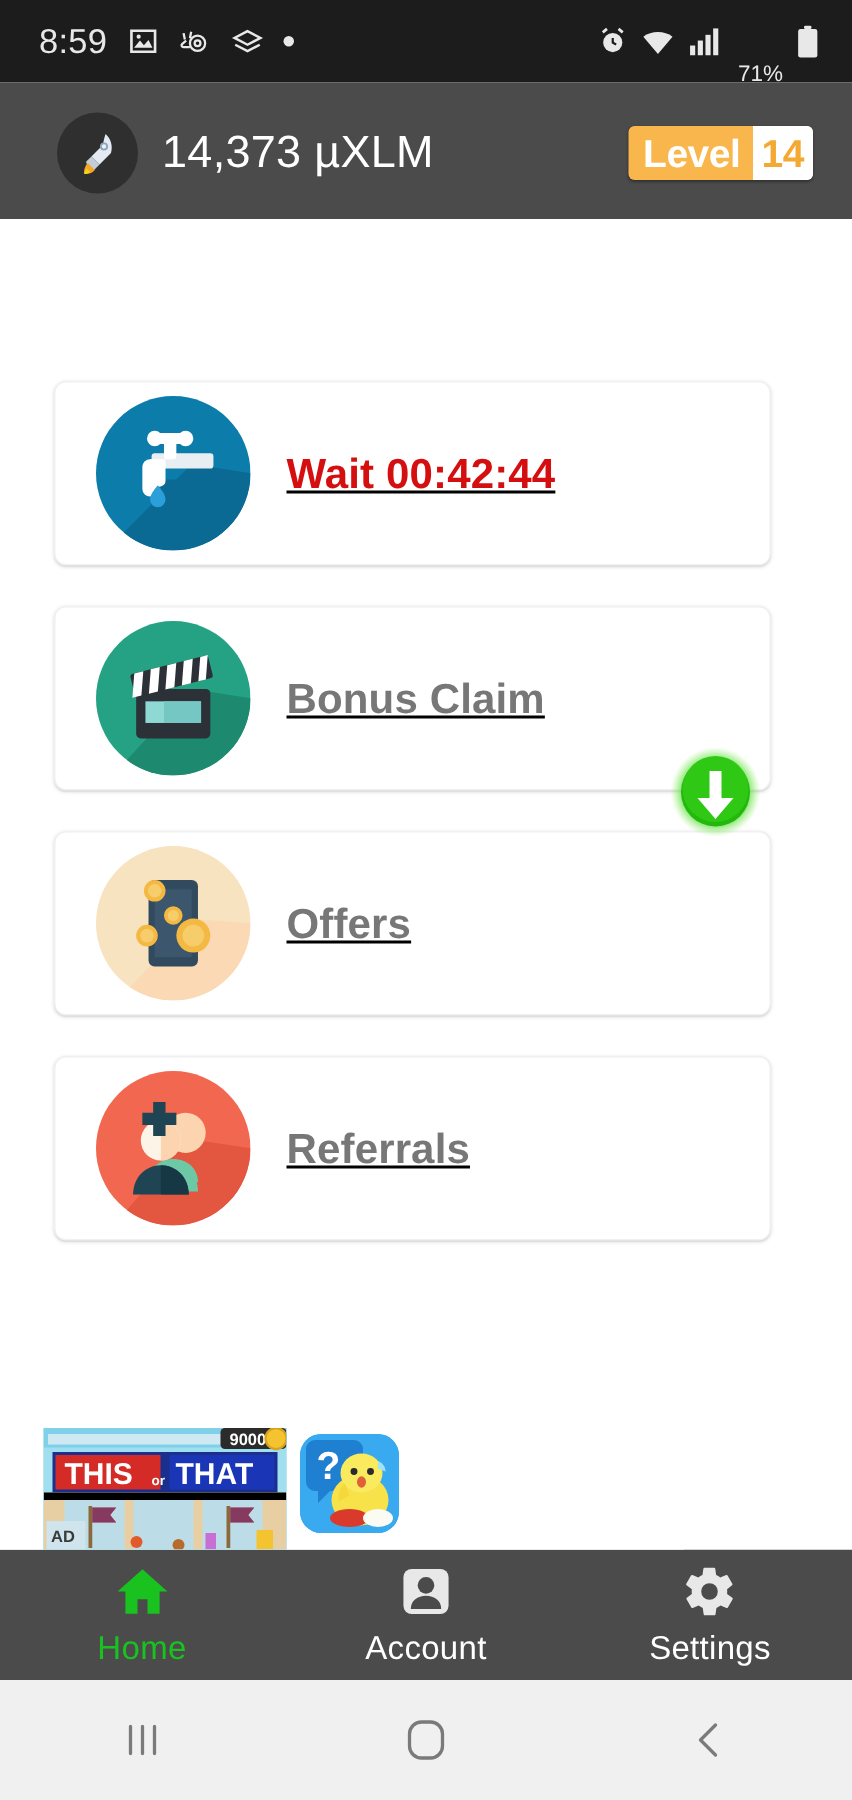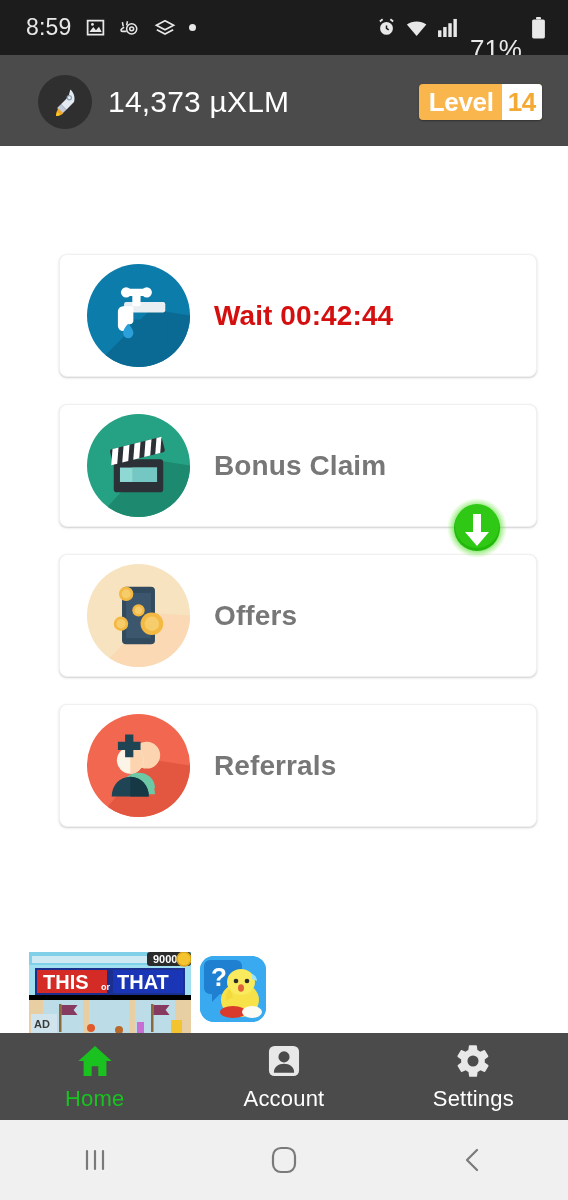"71%" .sb-pct { font-size: 26px -> 15px }
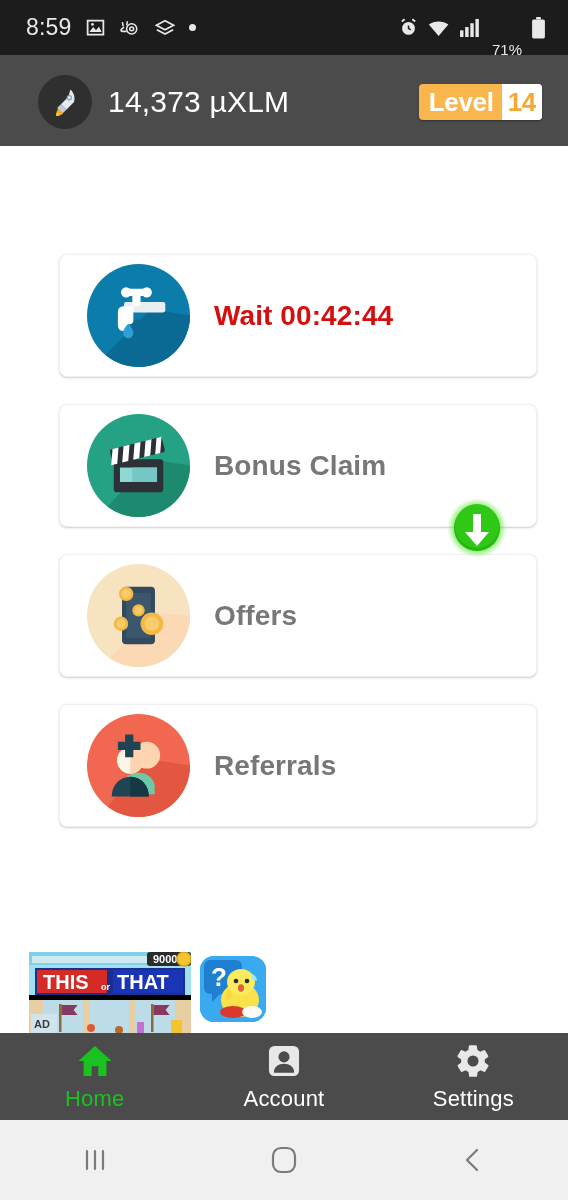"Wait 00:42:44" .cards { left: 59px -> 36px; text-decoration: none -> underline }
